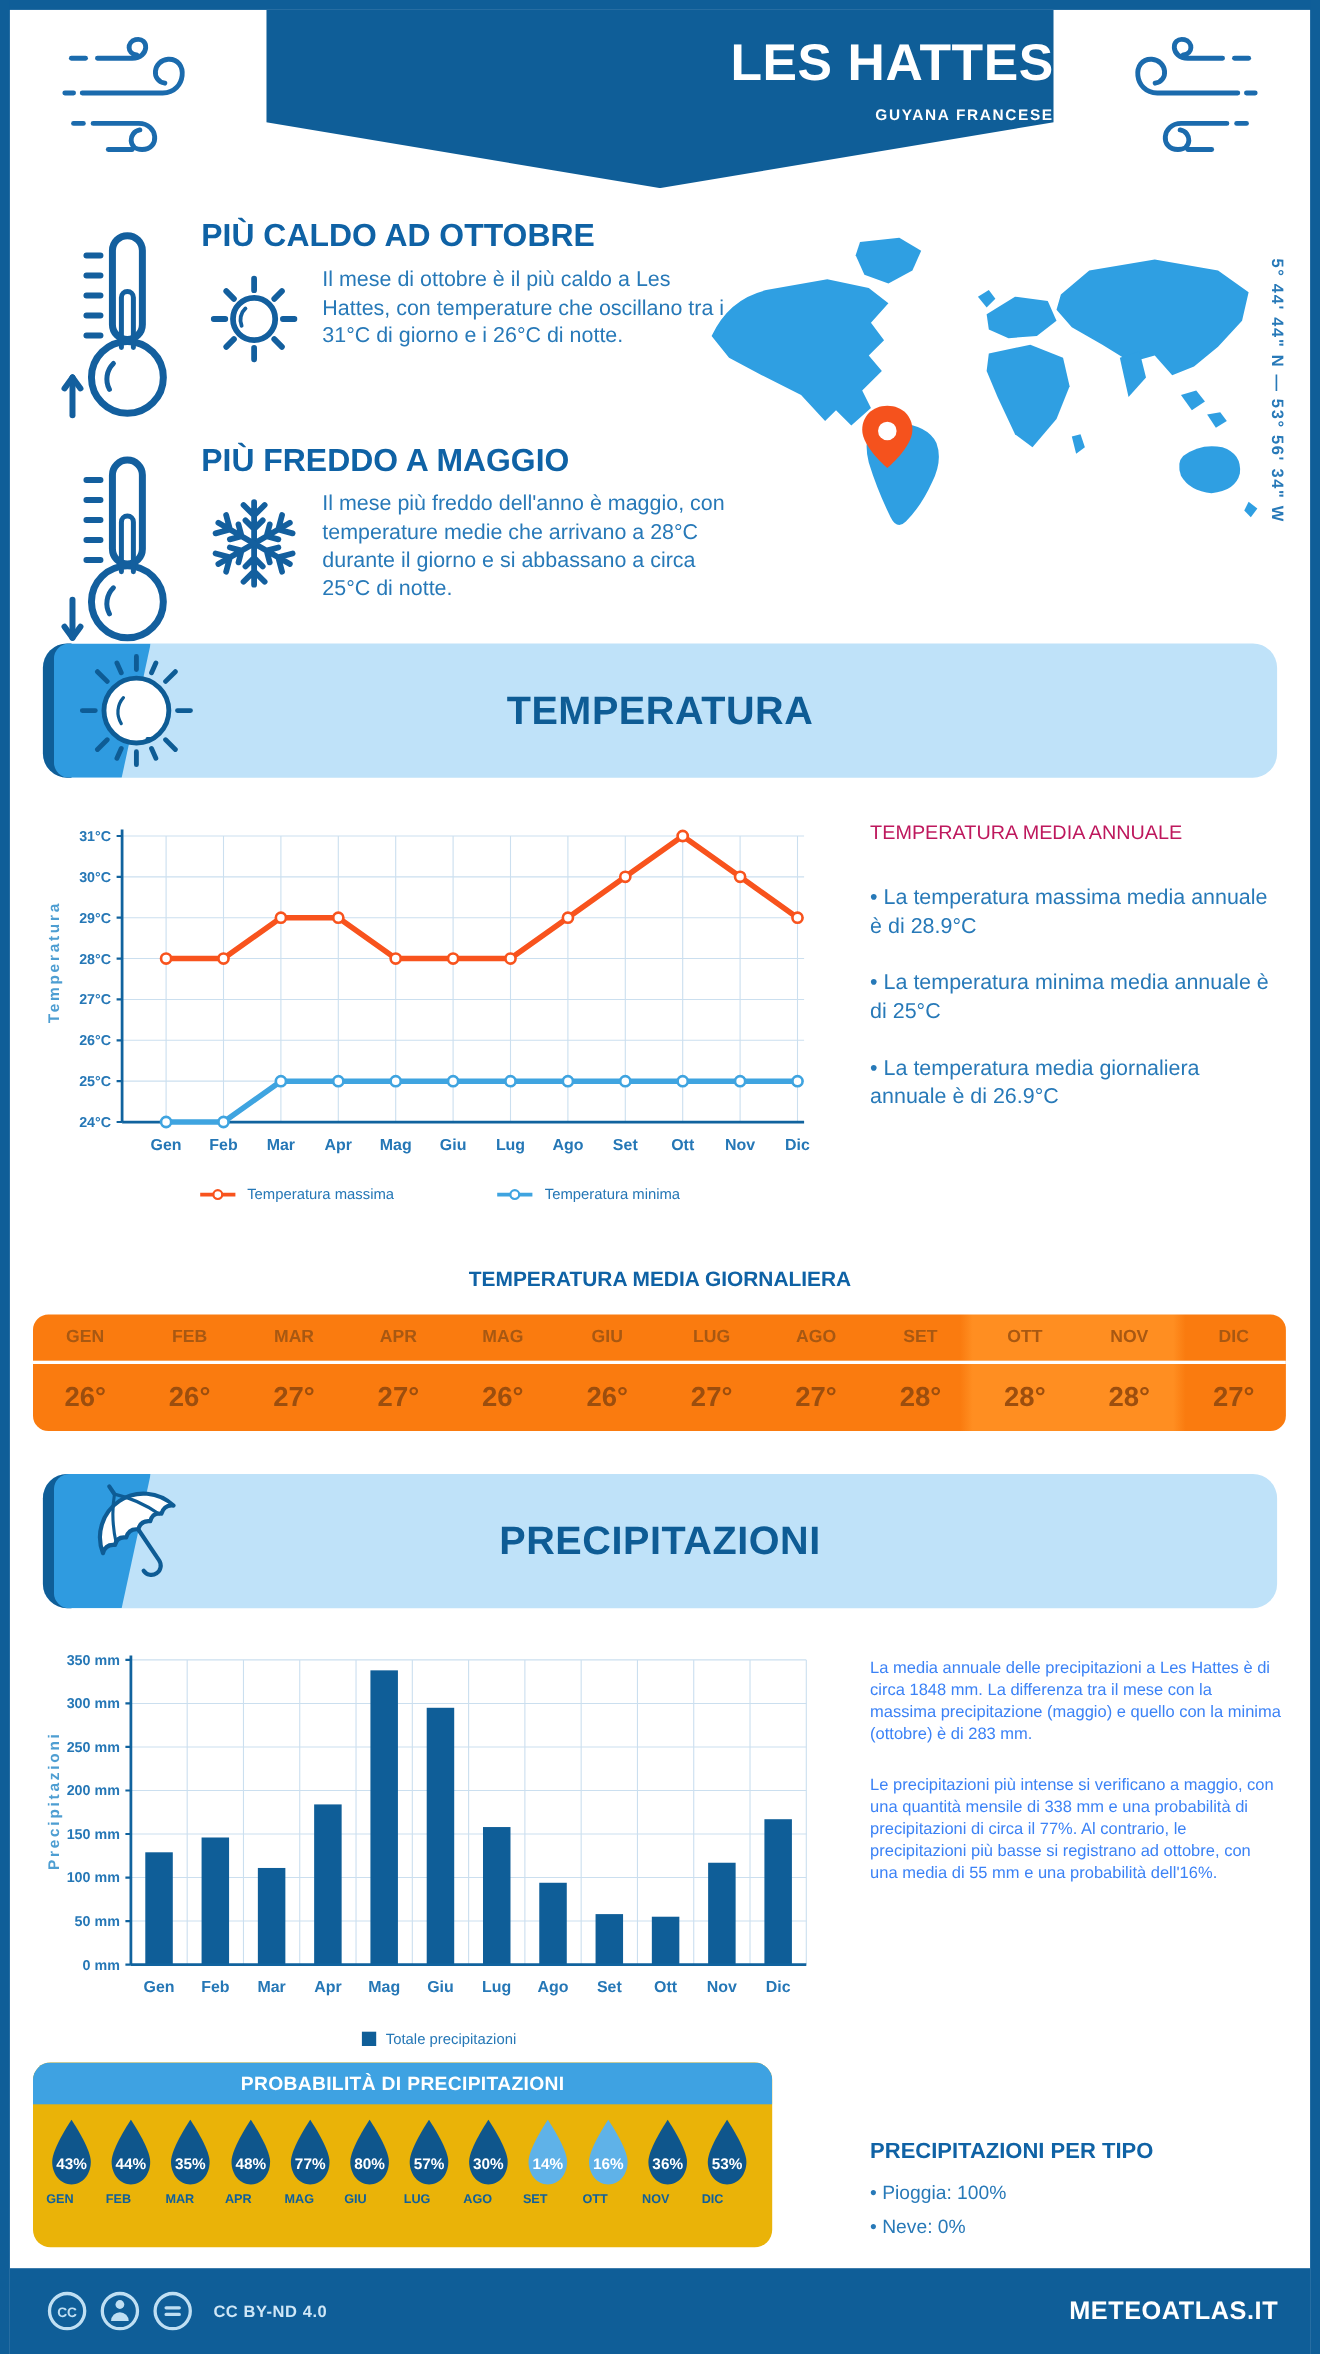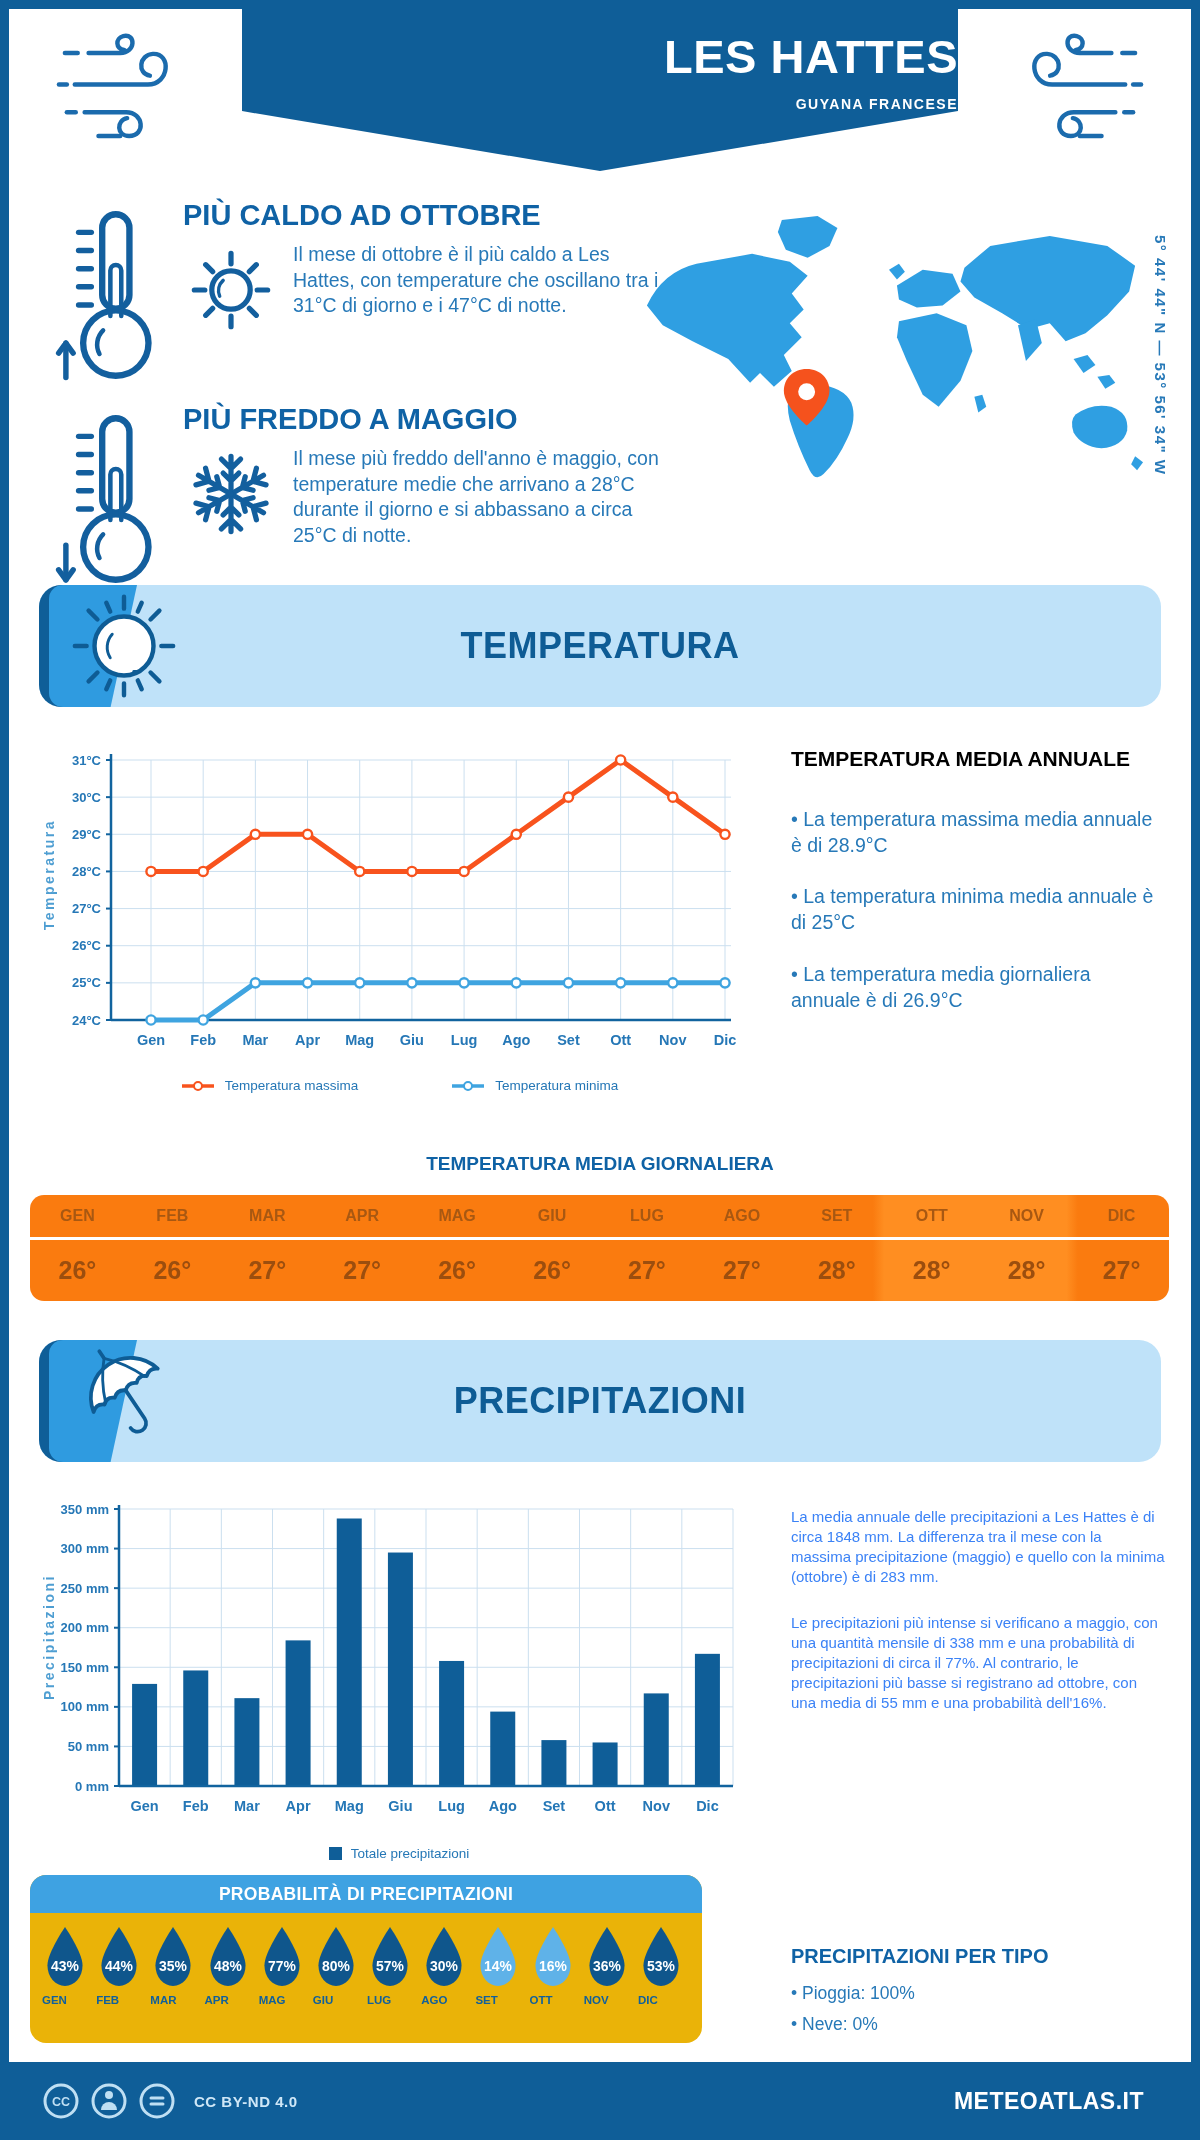"Il mese di ottobre è" p { text: 47 -> 26 }
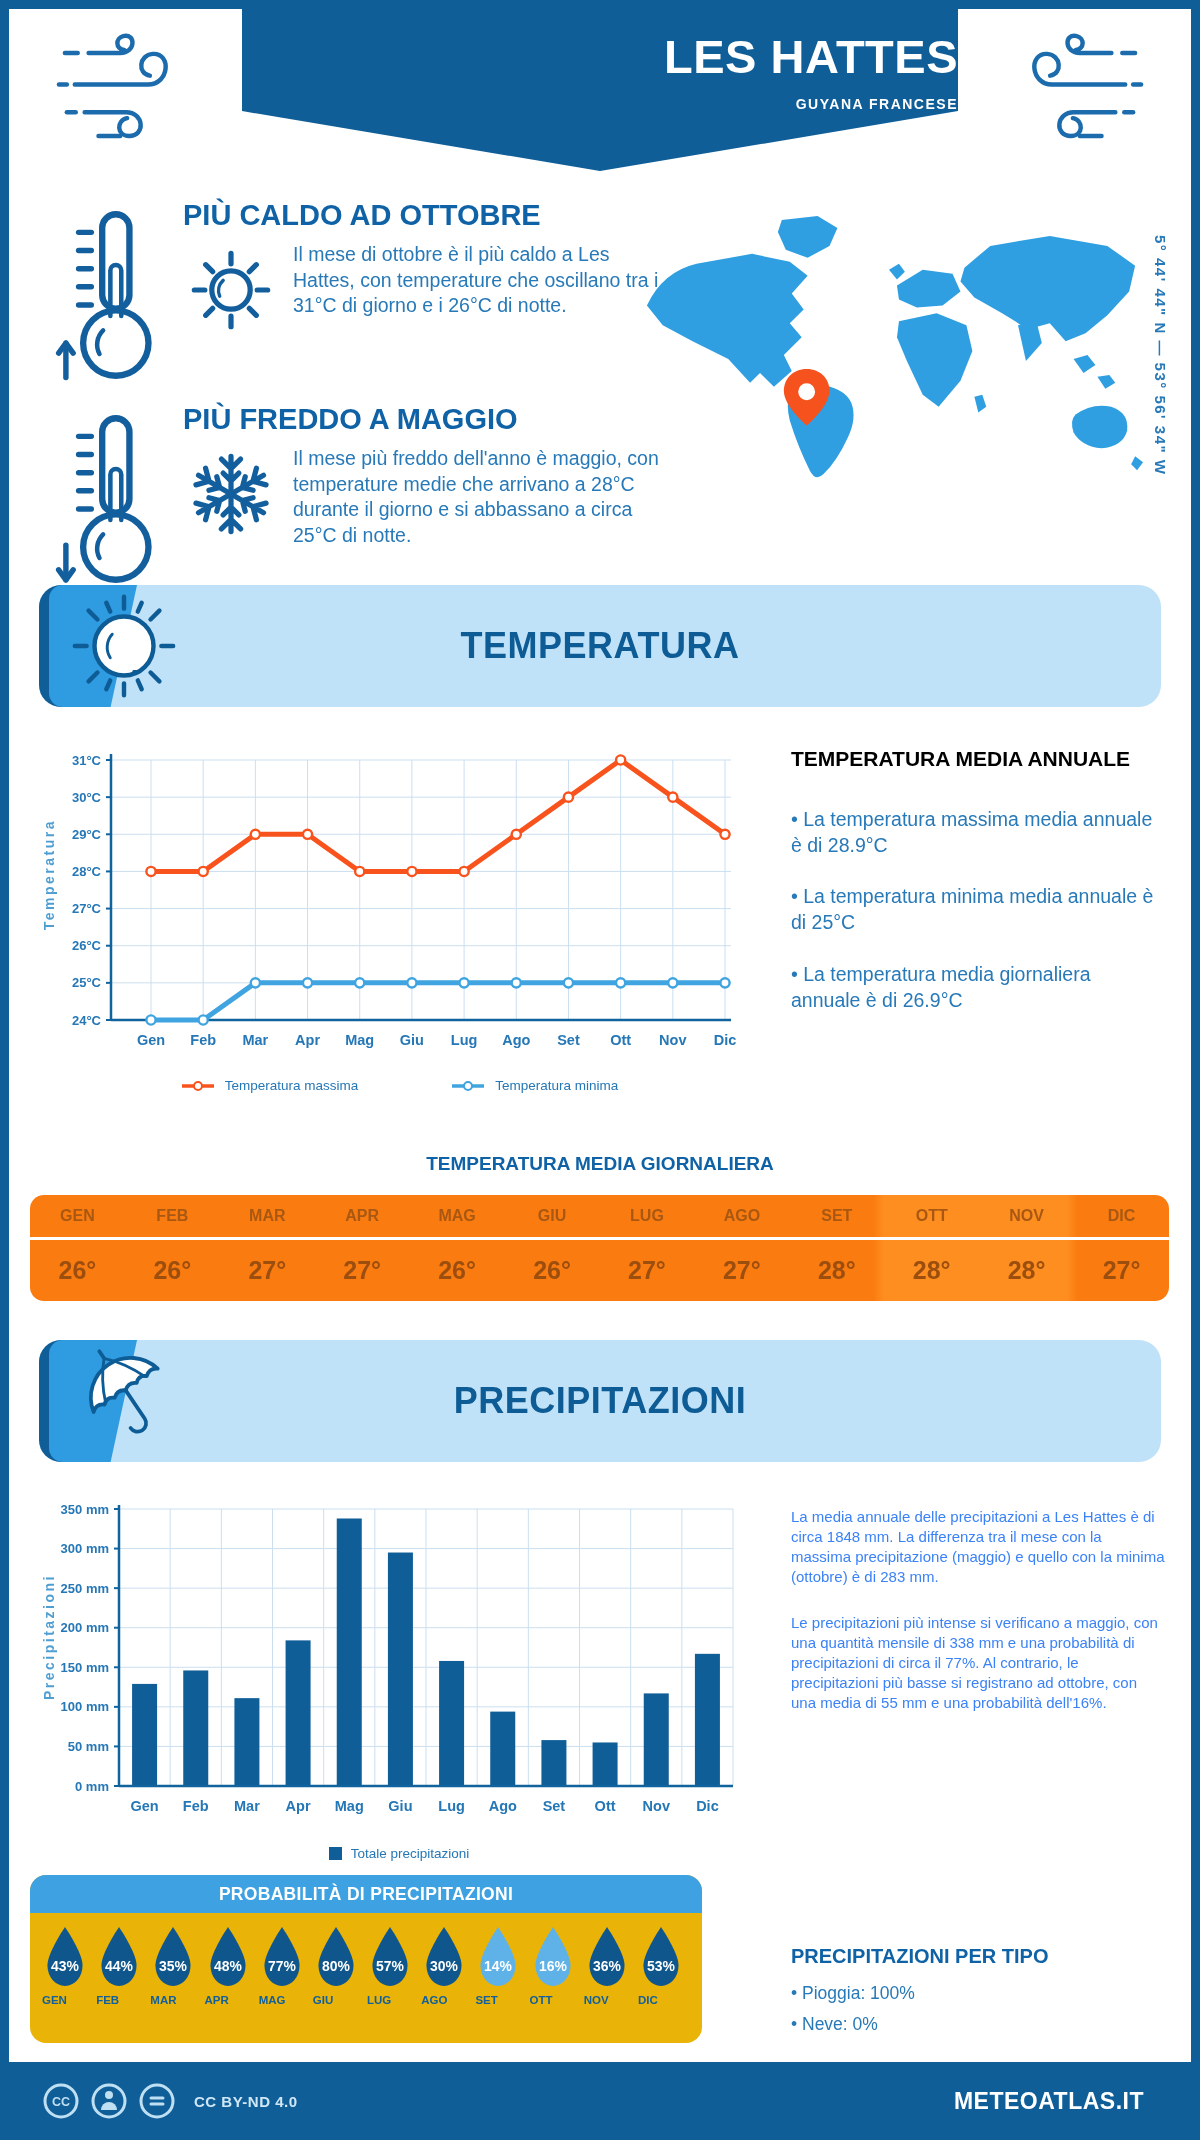"TEMPERATURA MEDIA ANNUALE" .annual h3 { color: #000000 -> #be185d; font-size: 21px -> 18px; font-weight: 700 -> 400 }
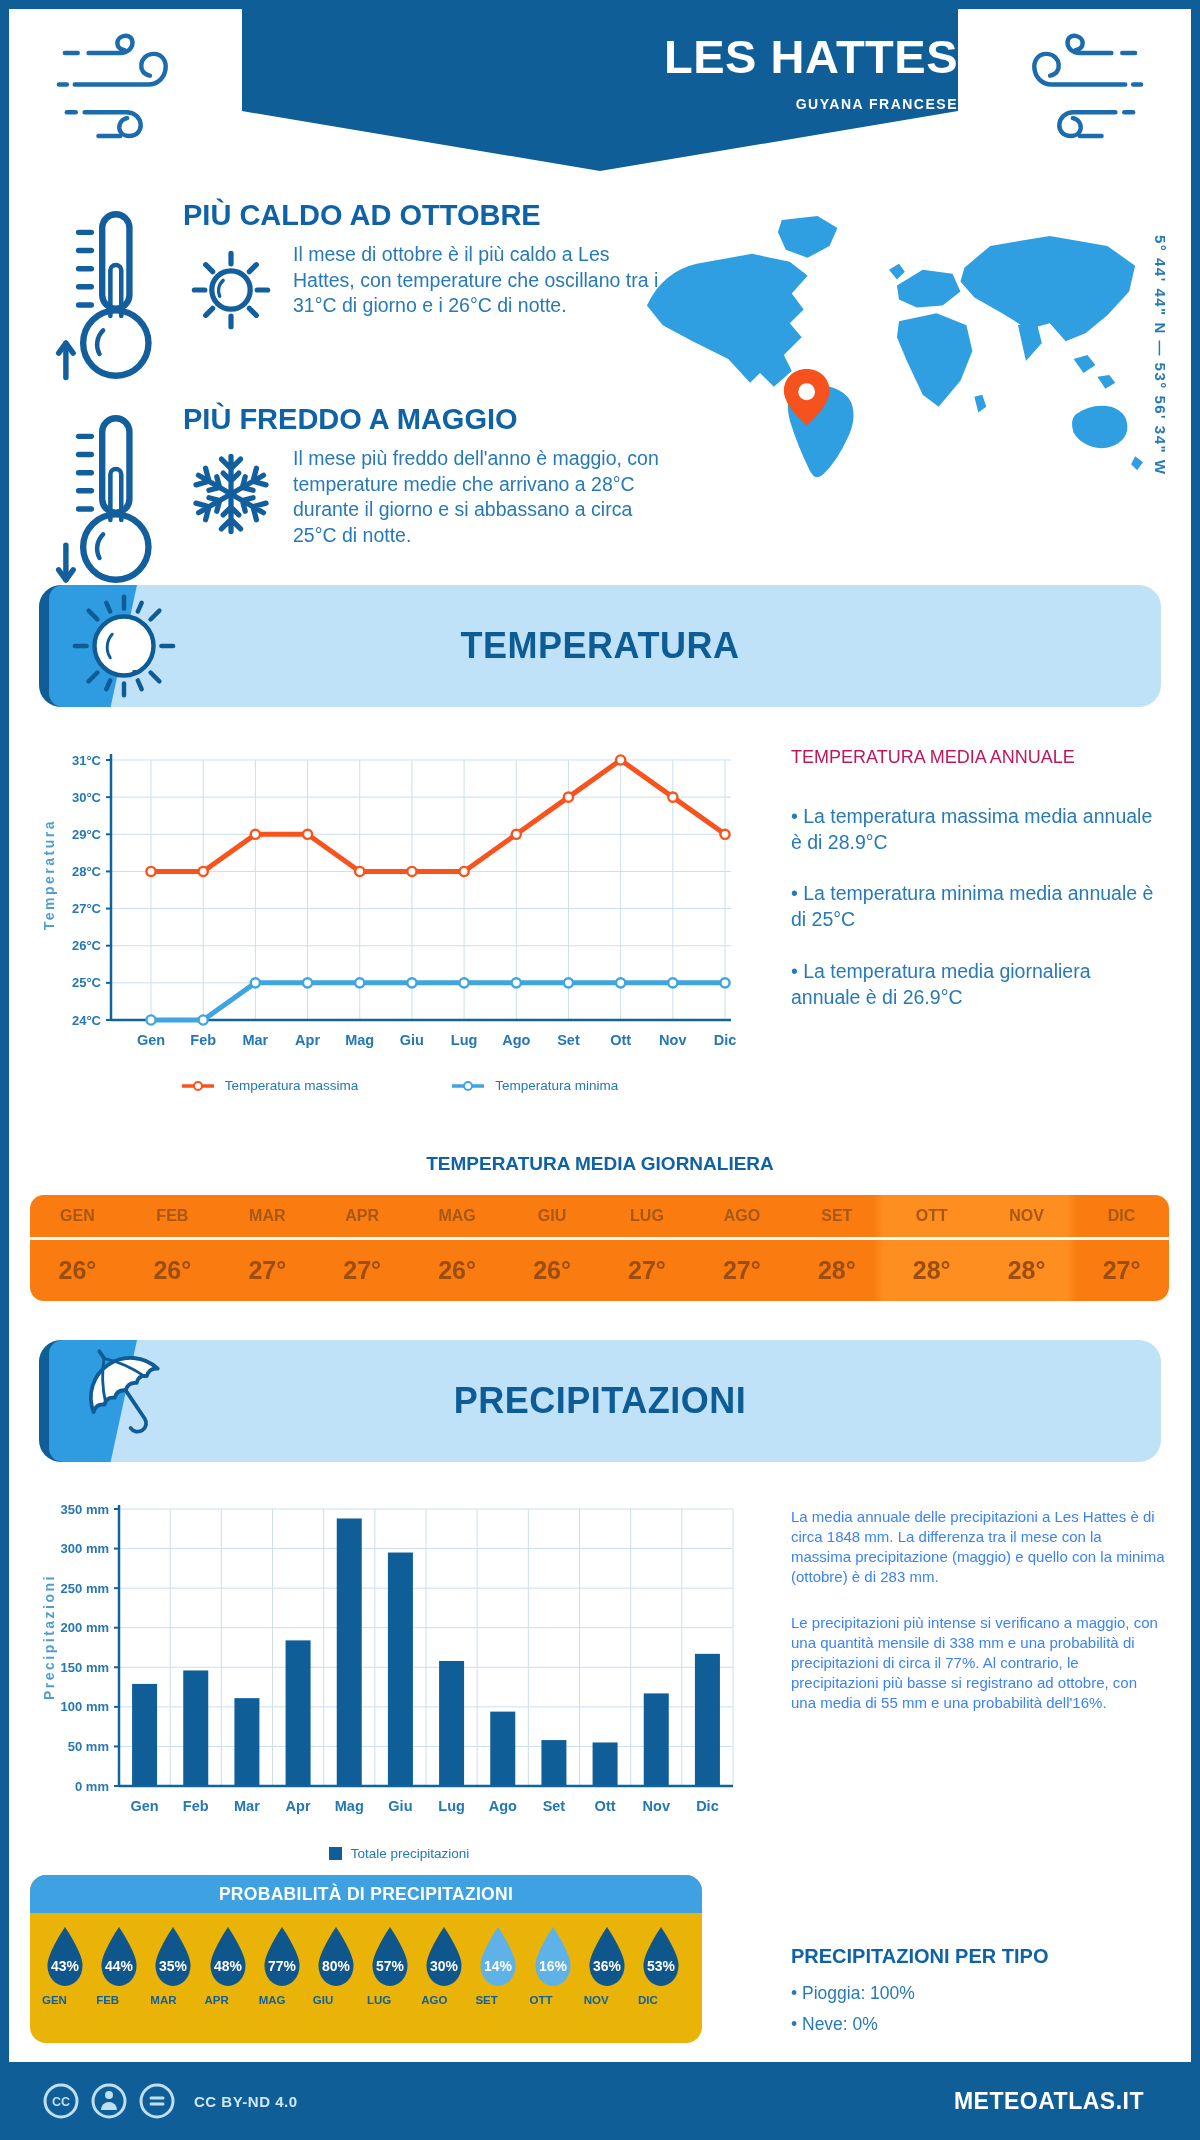"METEOATLAS.IT" .site { right: 56px -> 38px }
